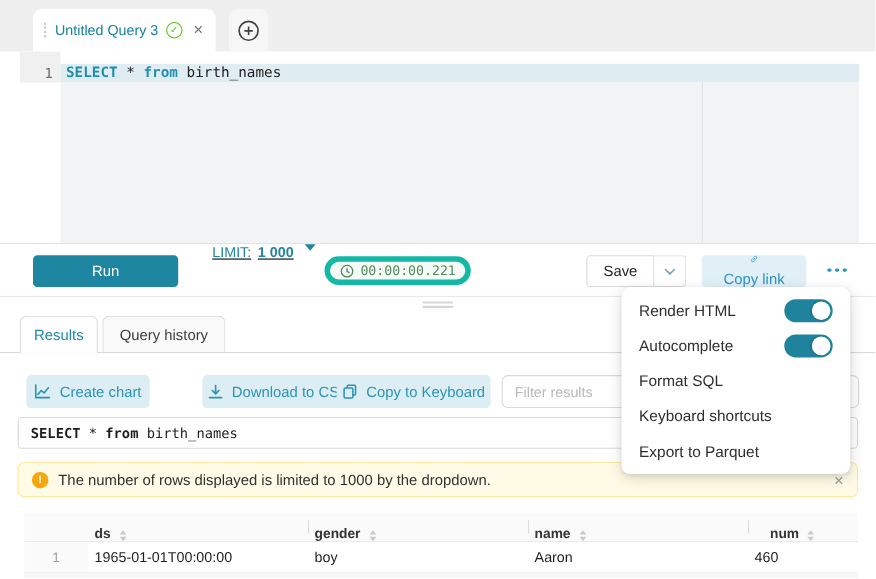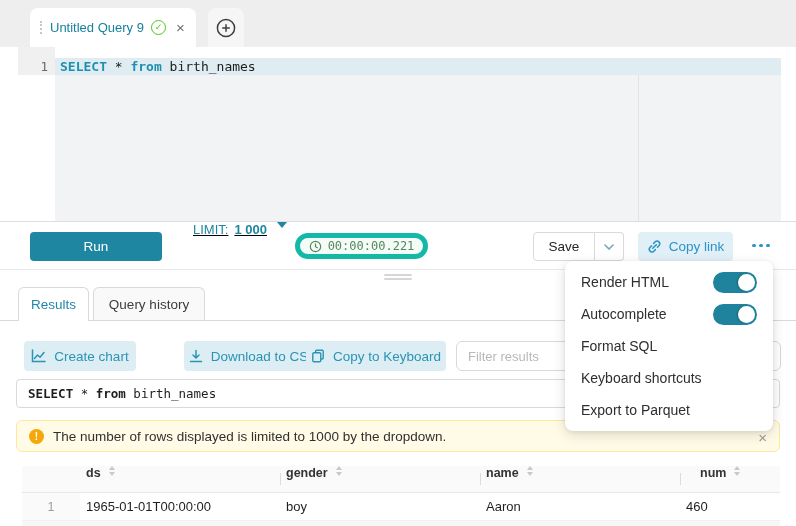"Untitled Query 9" span.tab-title { text: 9 -> 3 }
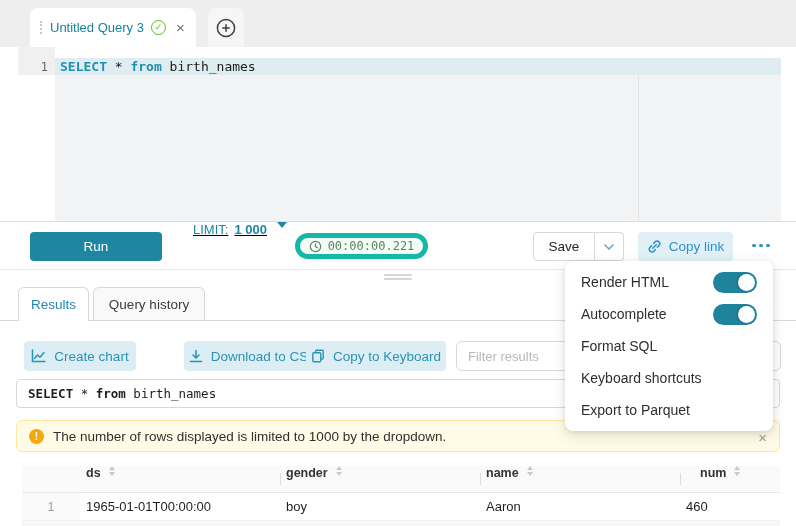"Copy link" .copylink-btn { flex-direction: none -> column }
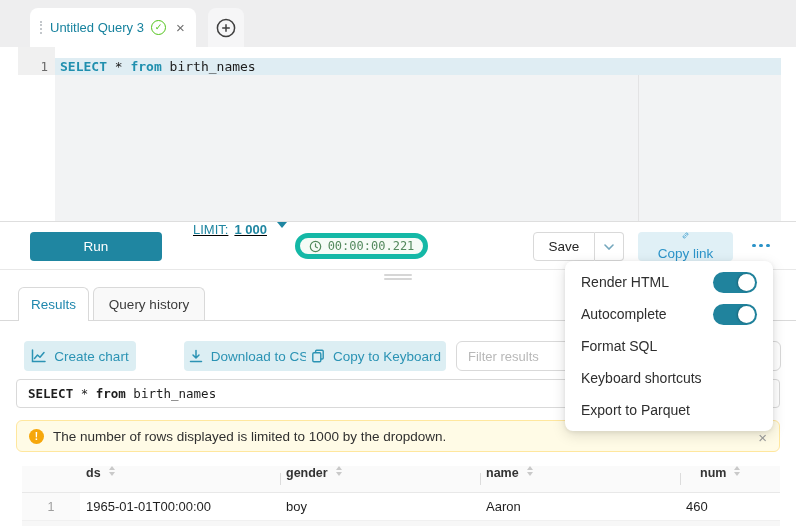"ds" .th { align-items: flex-start -> flex-end }
